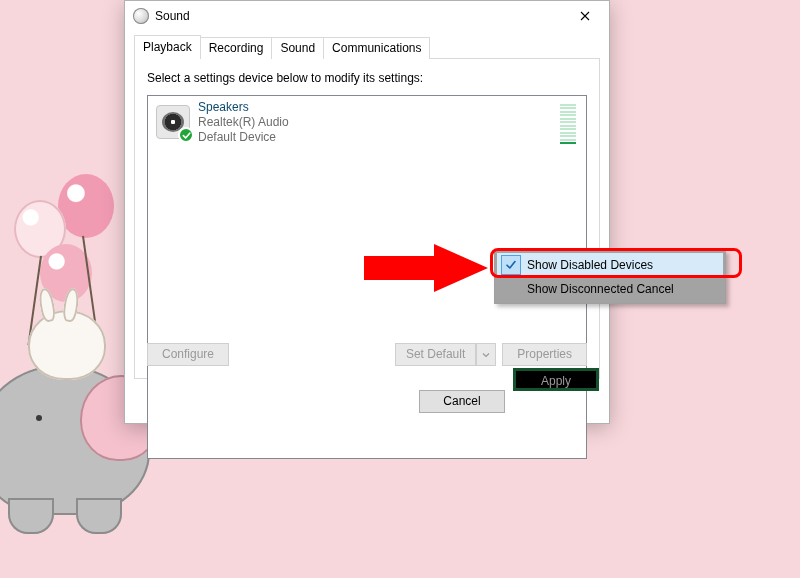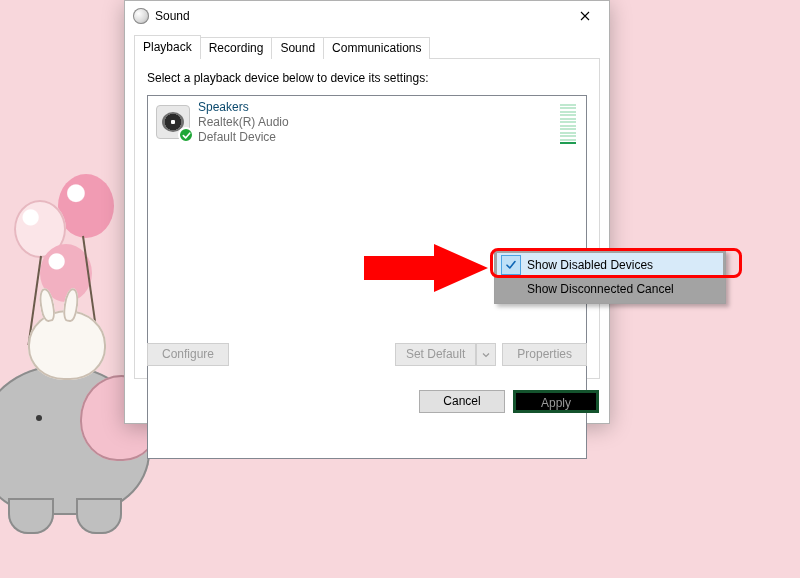"Select a playback device below" div.instruction { text: playback device below to device -> settings device below to modify }
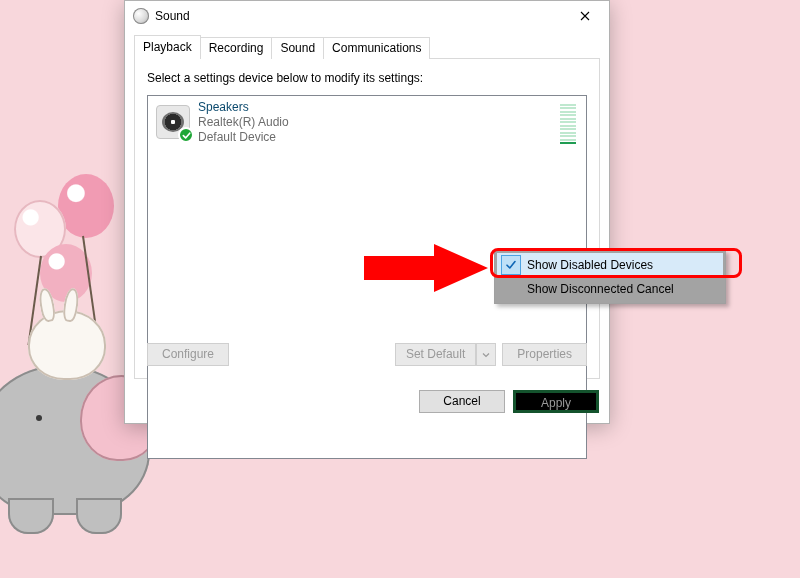"Cancel" .dlg-btn.cancel { margin-top: none -> 22px }
